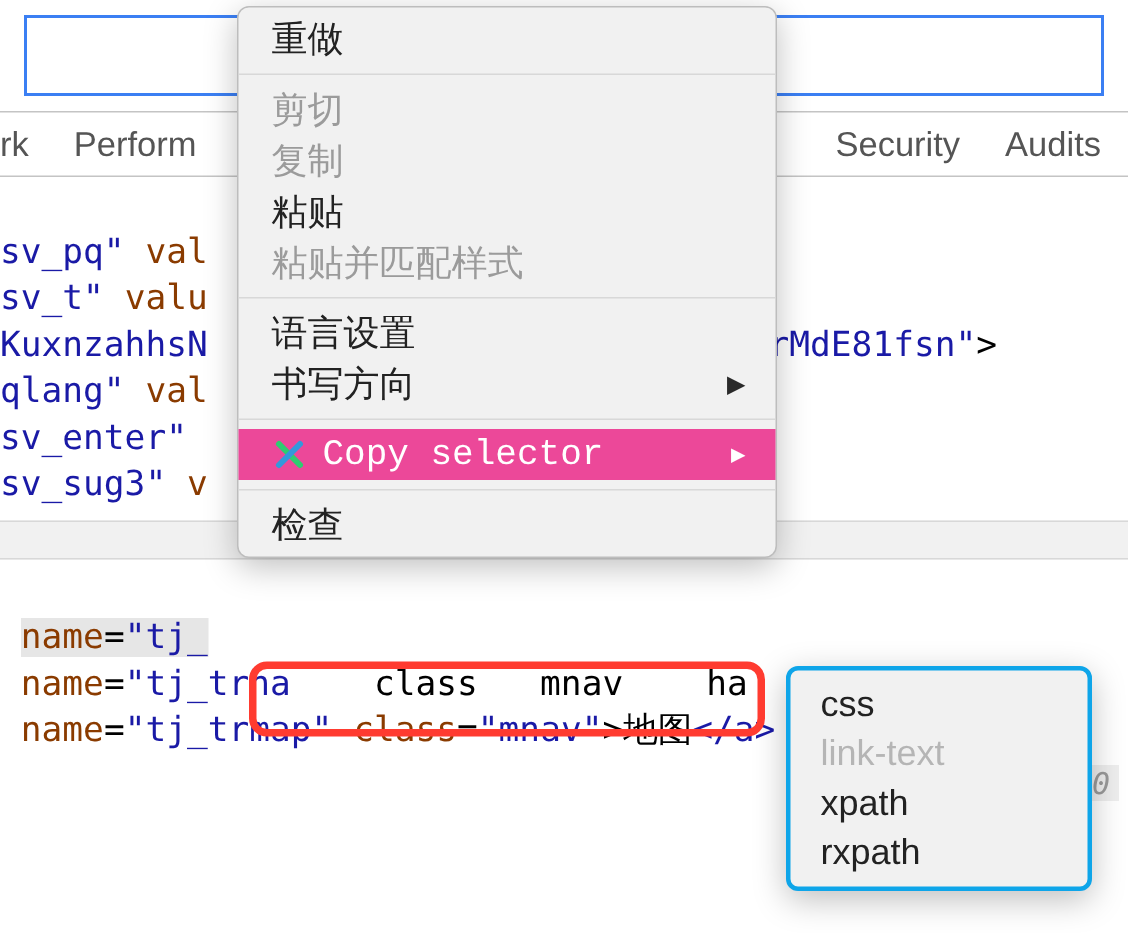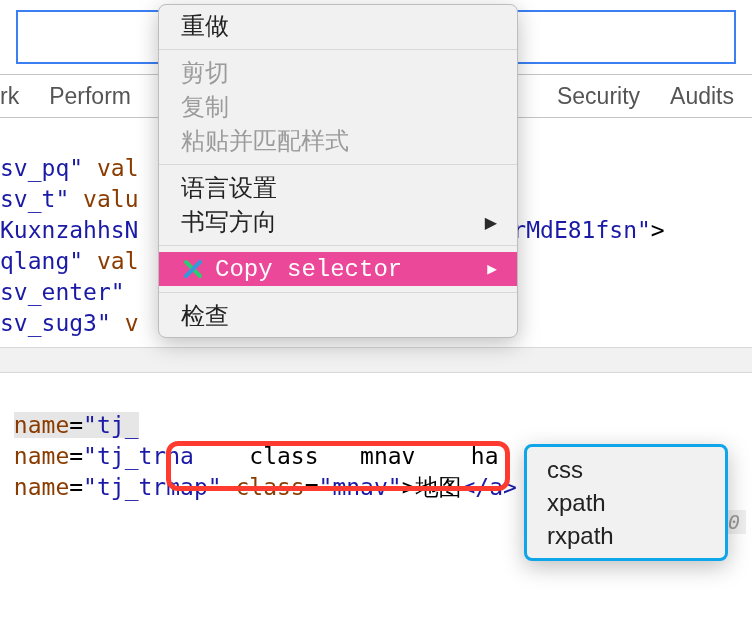"粘贴" div.ctx-item { html: none -> <div> <span>粘贴</span> </div> }
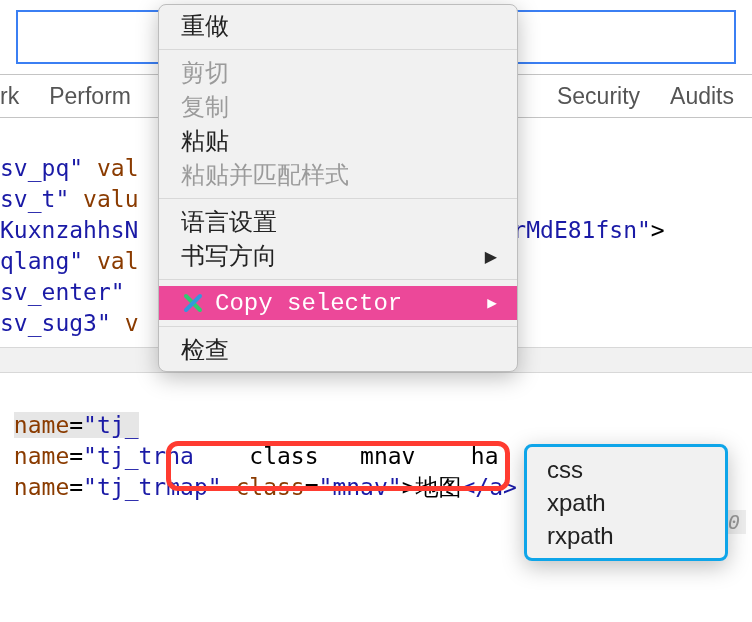"link-text" div.sub-item { html: none -> <div>link-text</div> }
